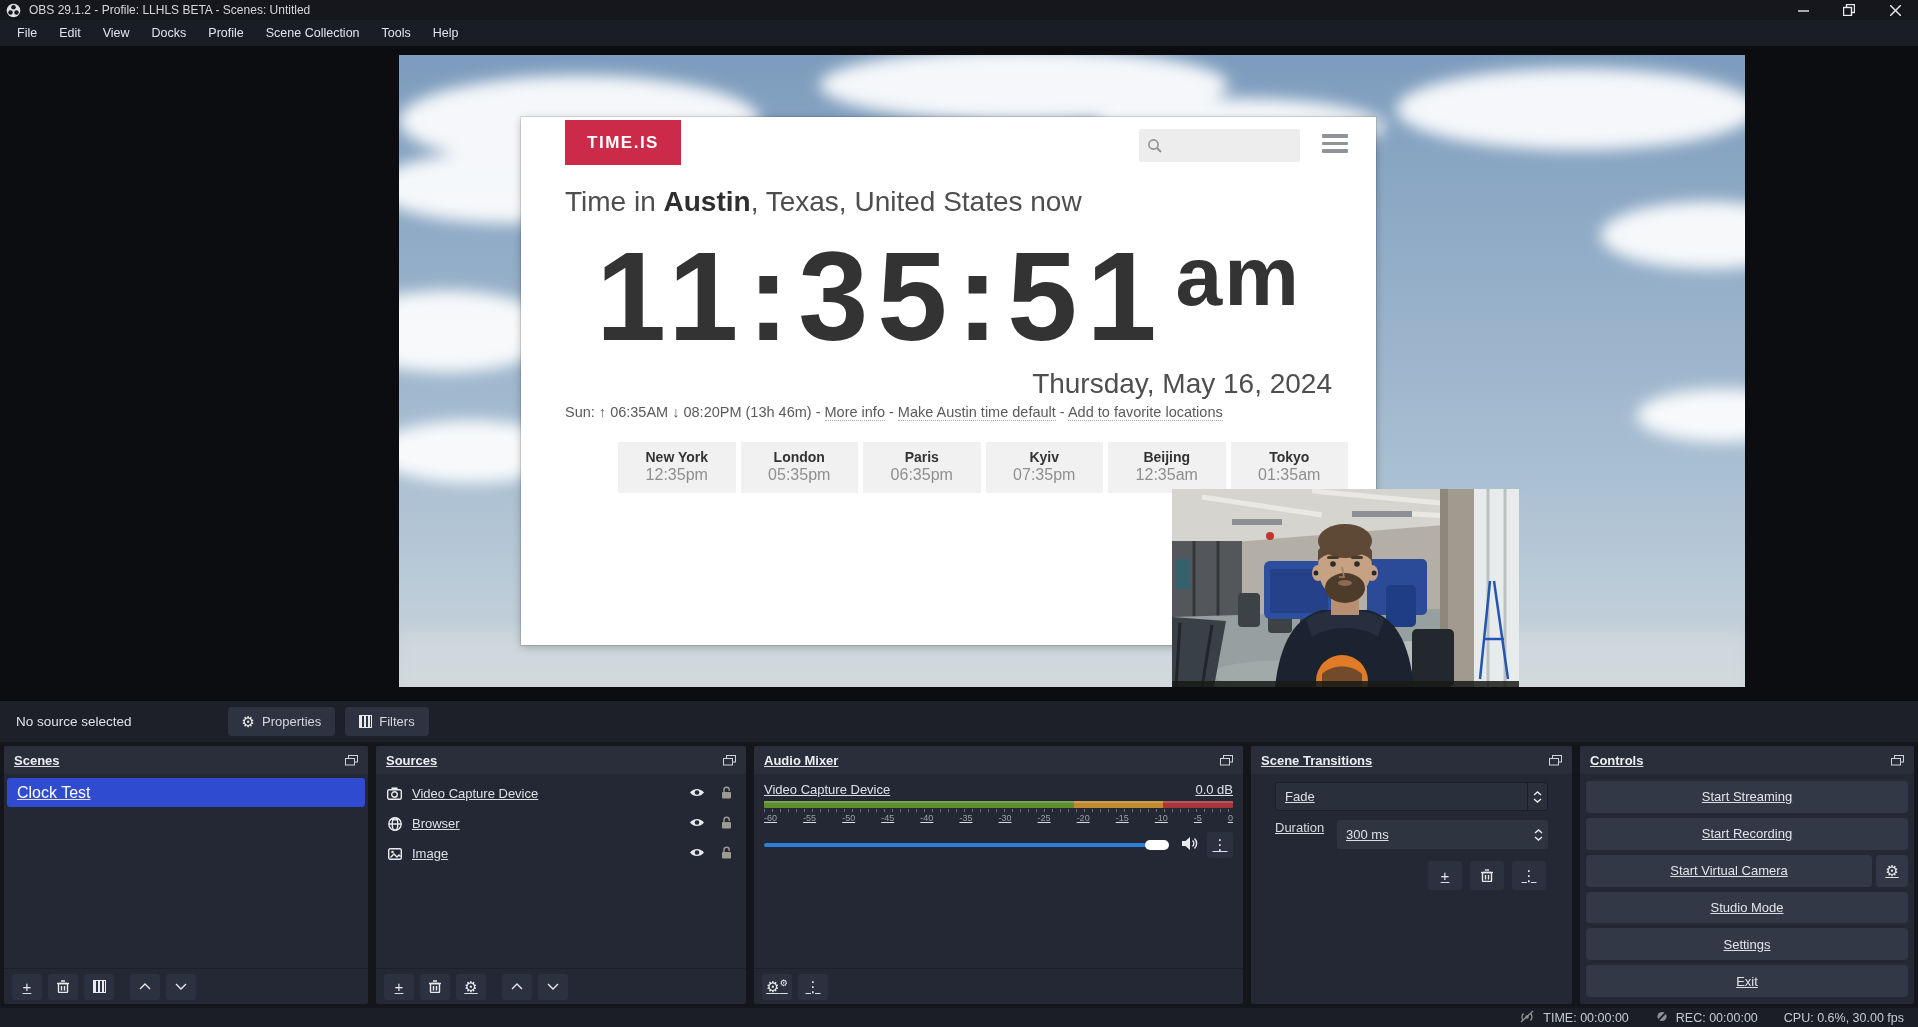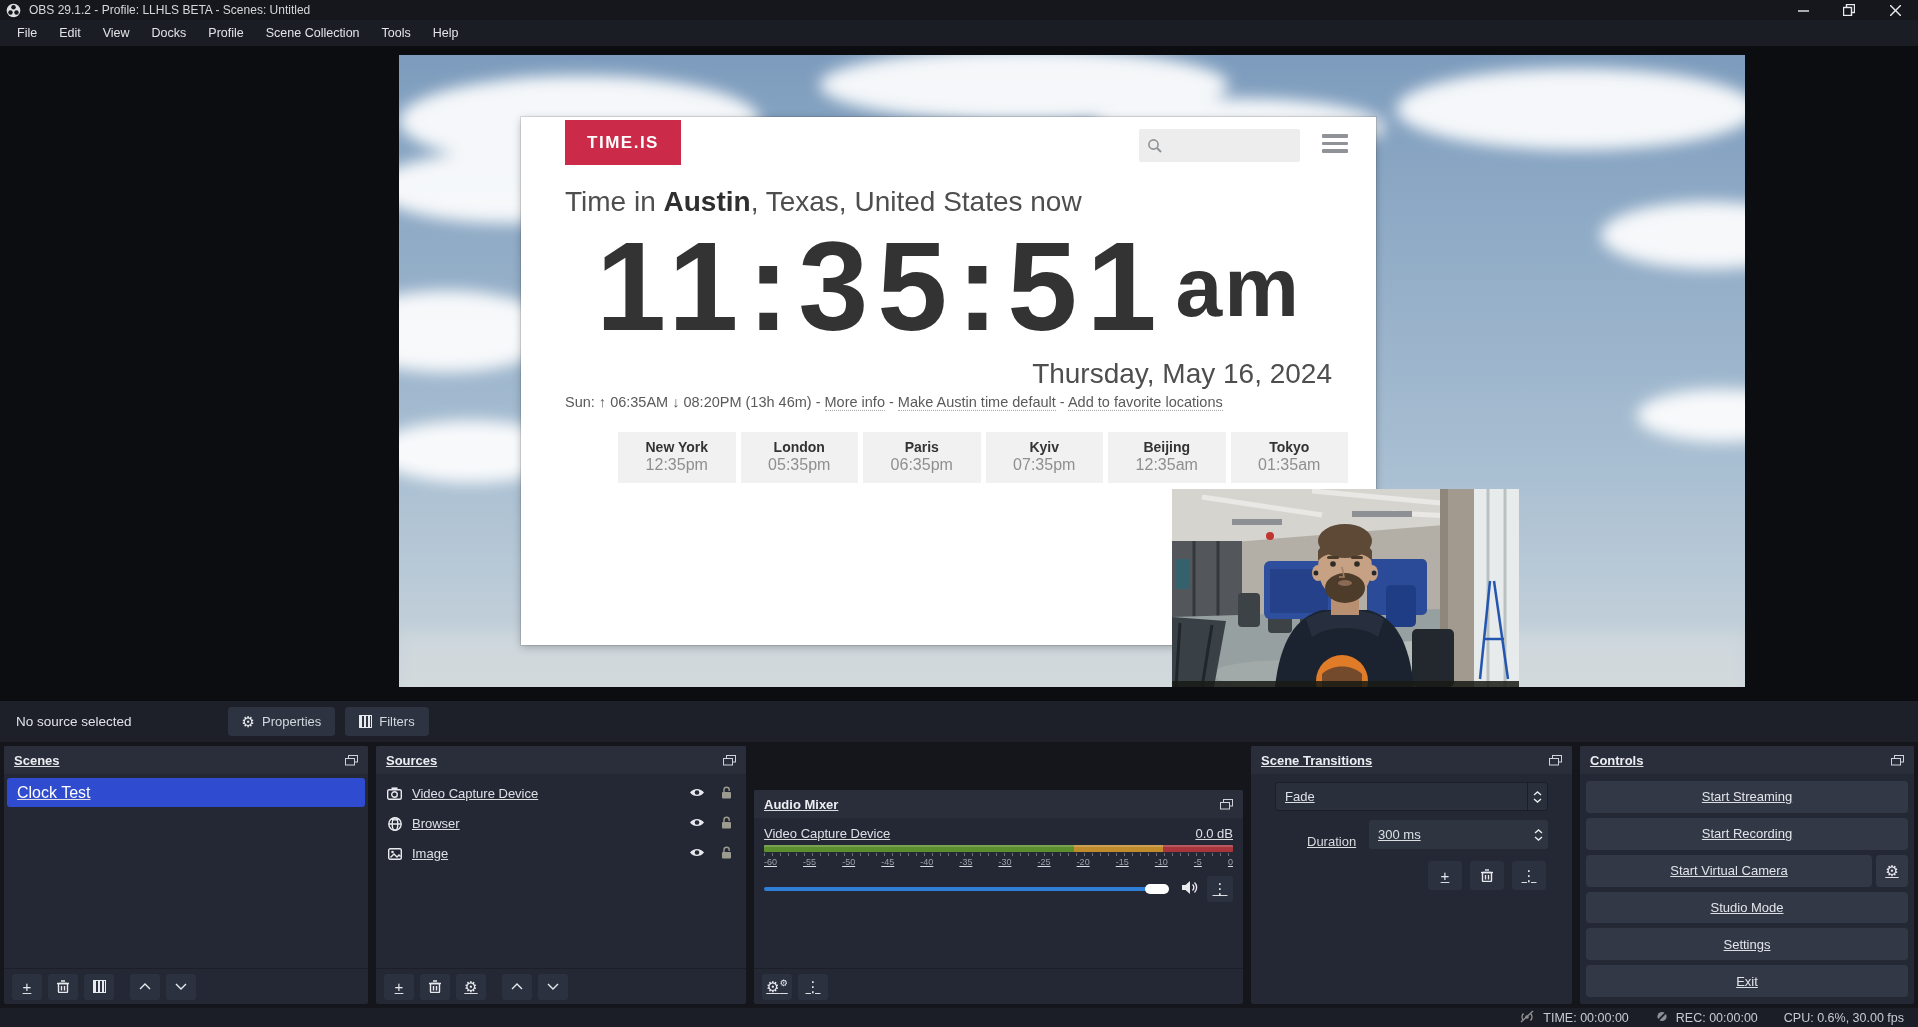"11:35:51" .b-clock { align-items: center -> flex-start; margin-top: 6px -> 16px }
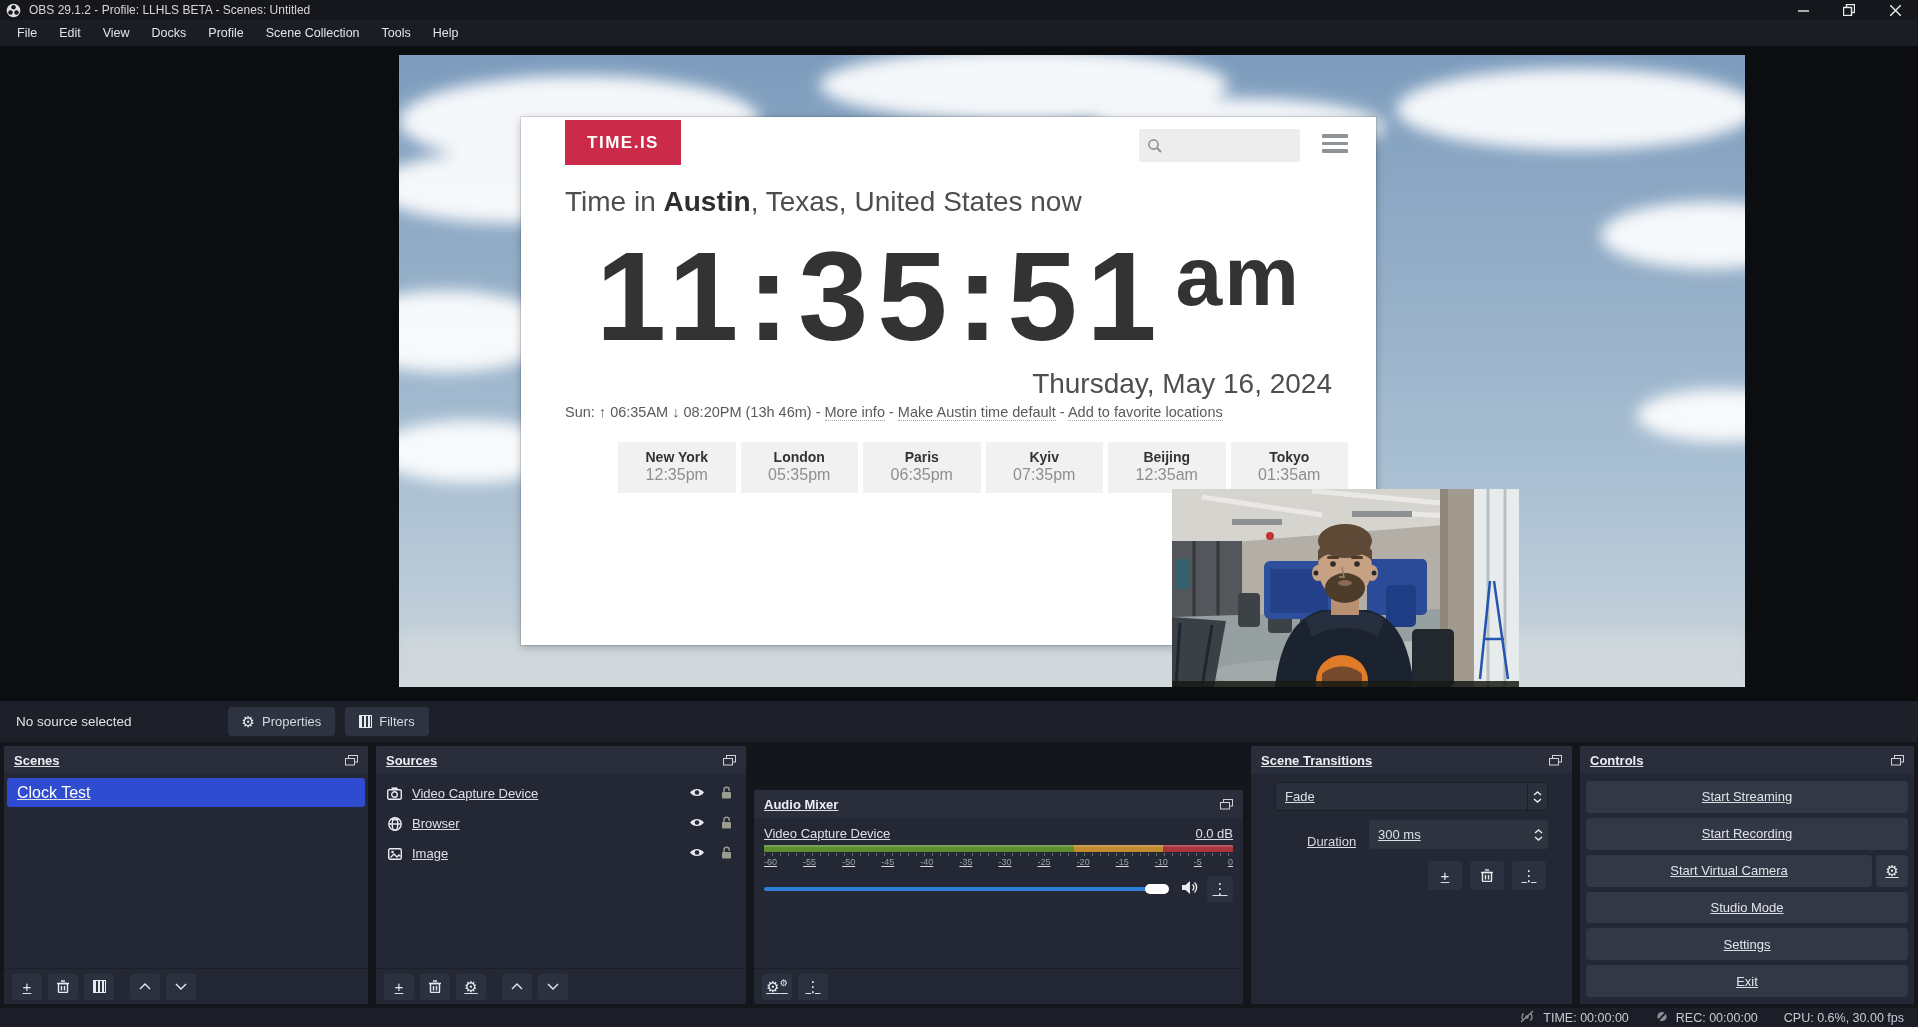"Audio Mixer" .p-mixer { margin-top: 44px -> none }
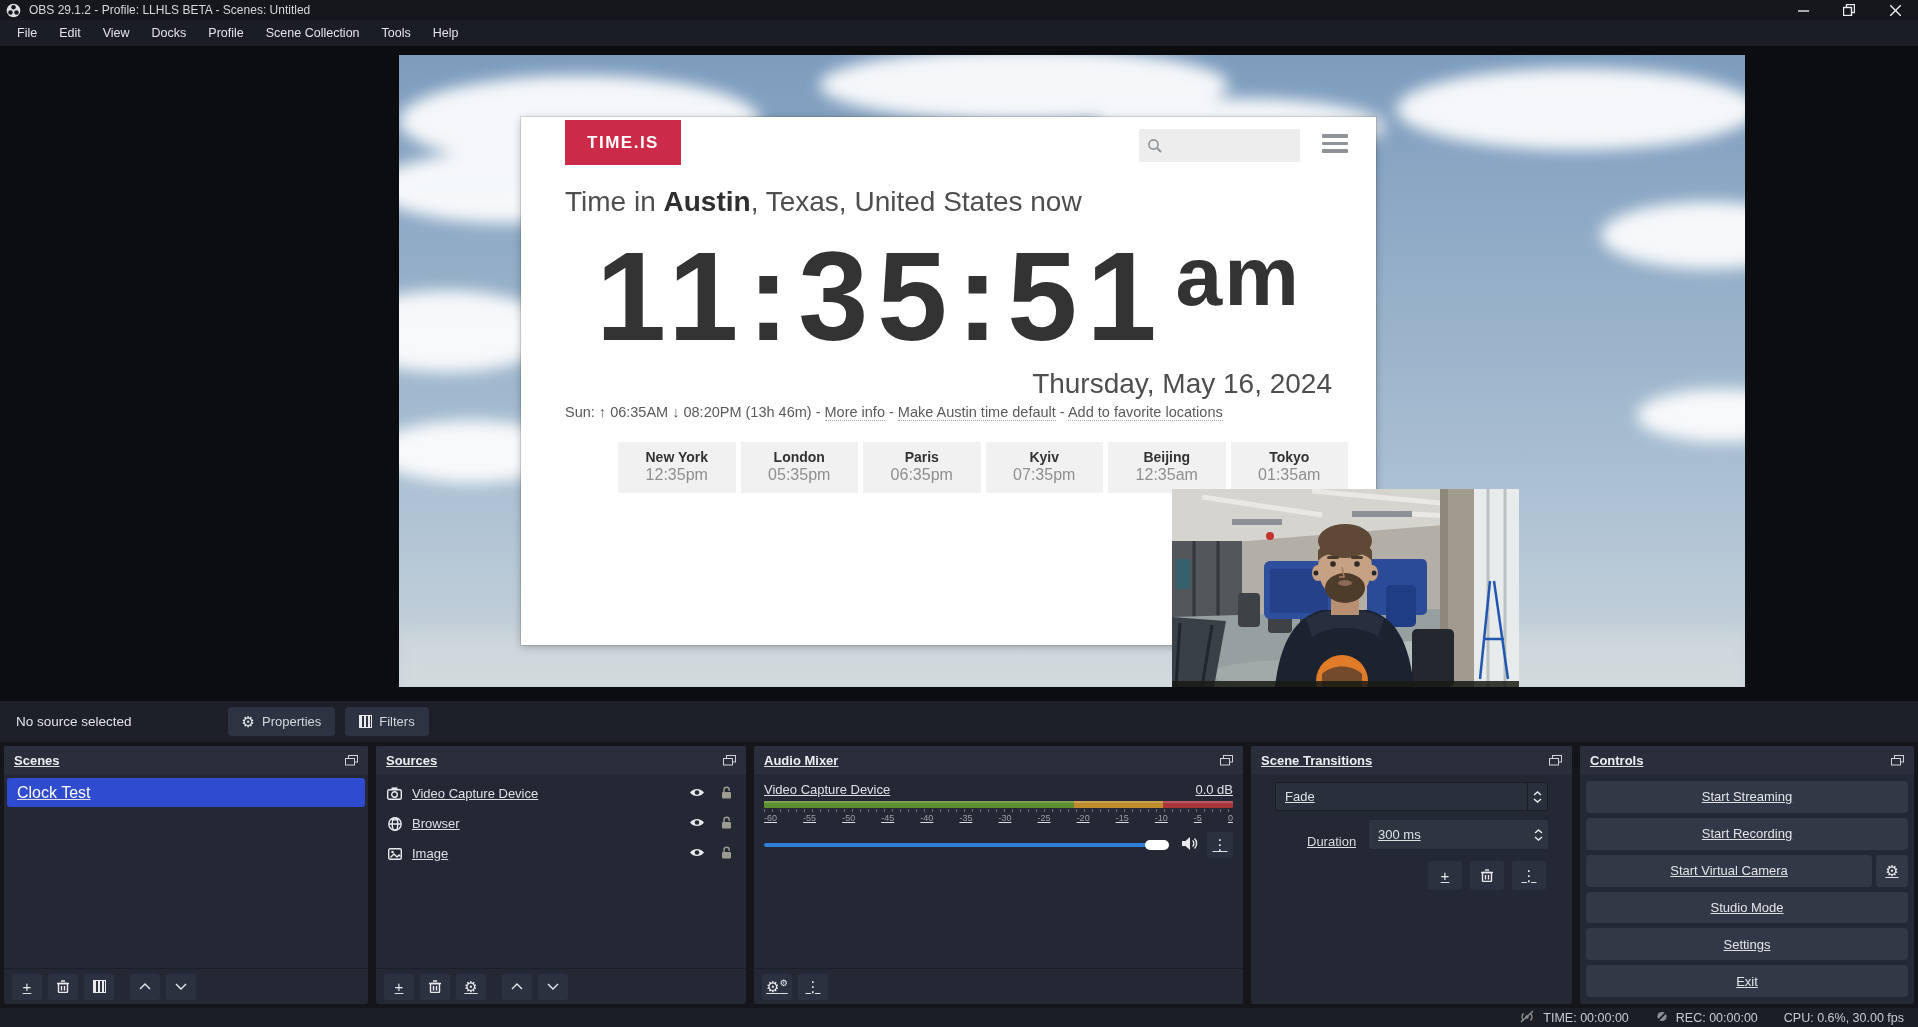"Duration" .dur-row { align-items: flex-end -> flex-start; margin-left: 32px -> none }
